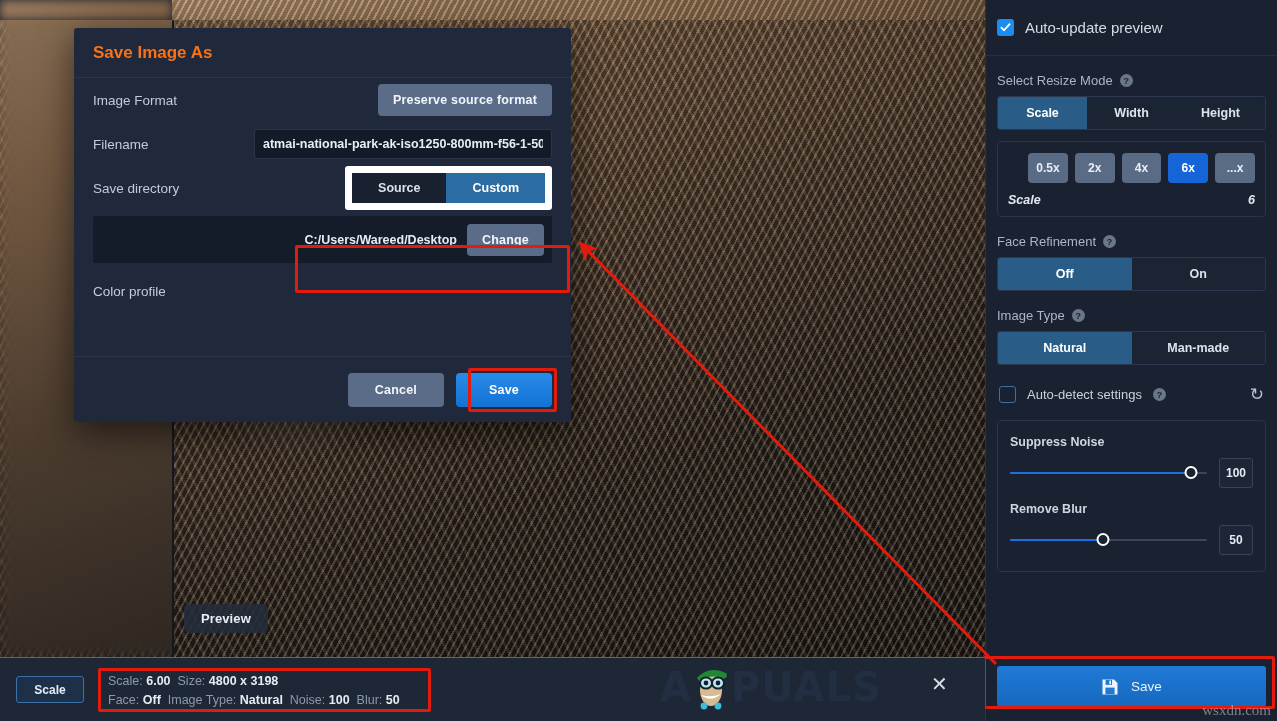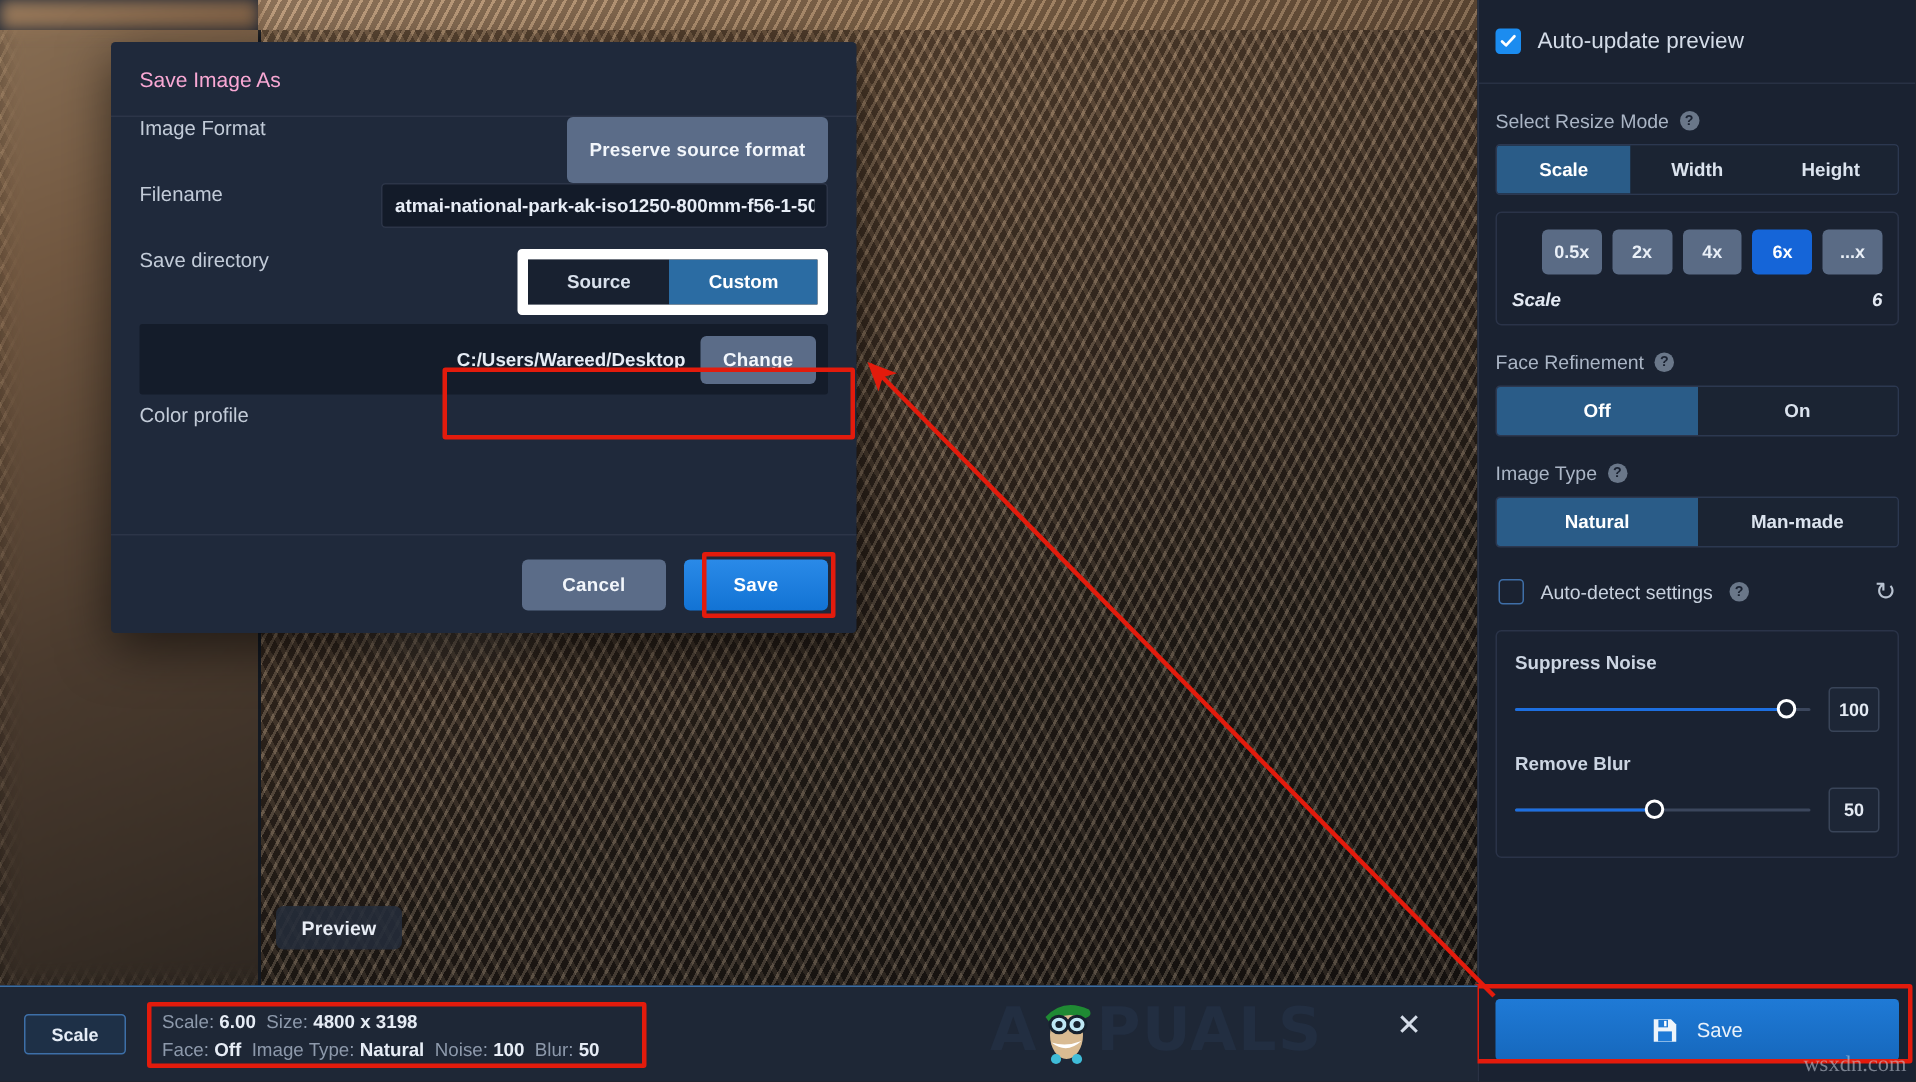"Save Image As" .modal-title { color: #f9a8d4 -> #f97316; font-size: 14px -> 17px; font-weight: 400 -> 700 }
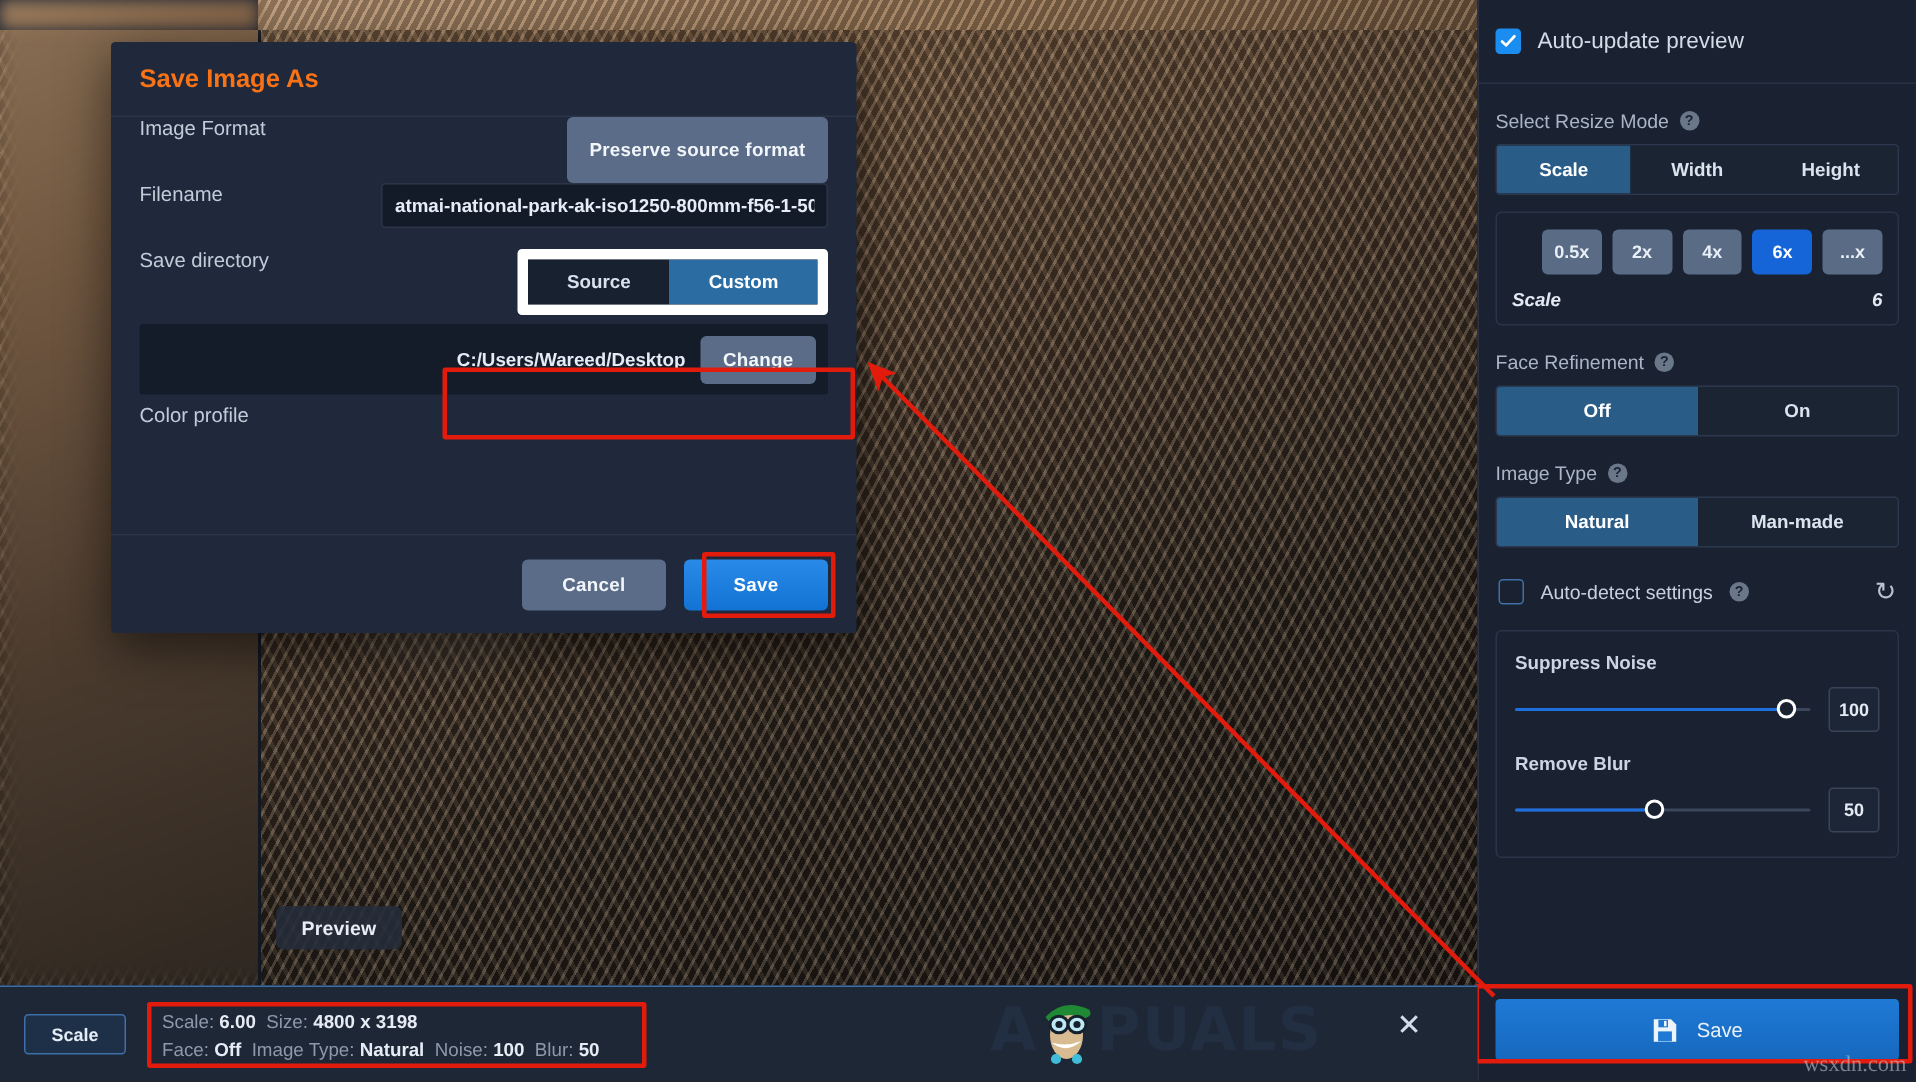"Image Format" .row { align-items: none -> center }
